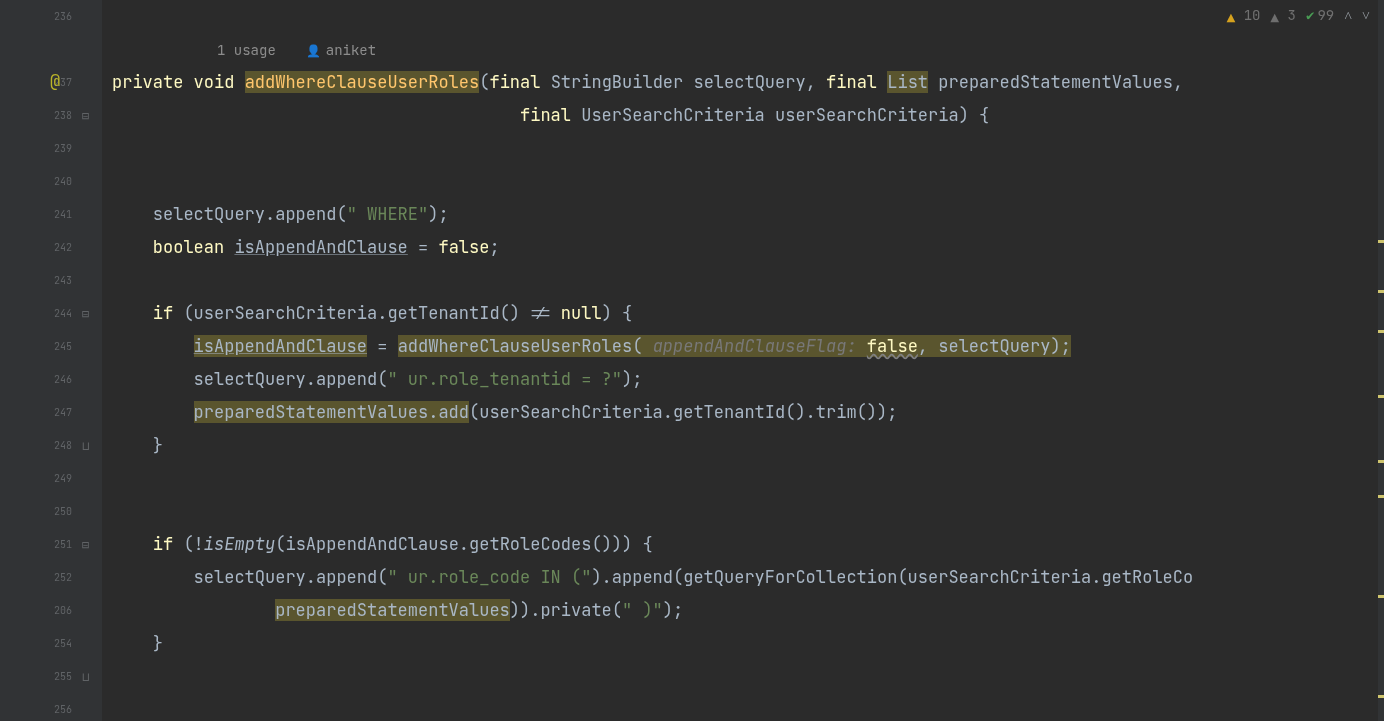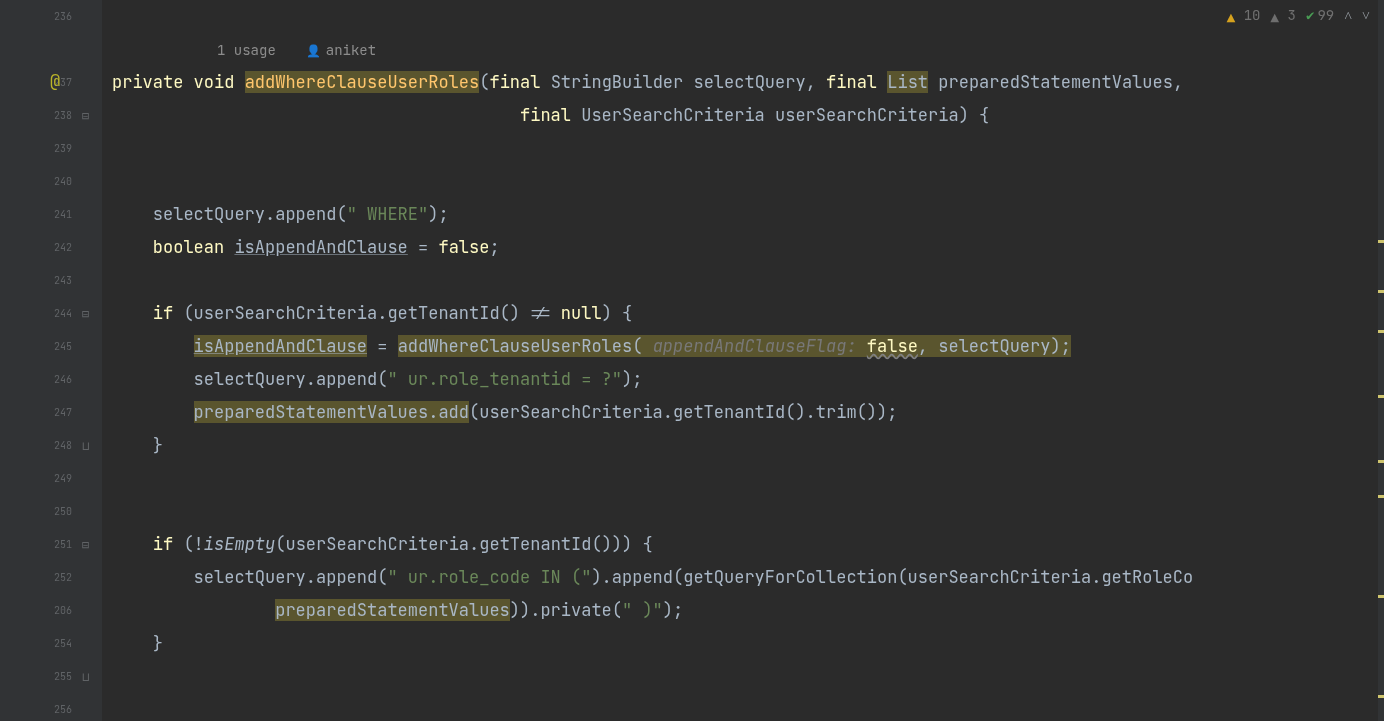"(userSearchCriteria.getTenantId())) {" span { text: userSearchCriteria.getTenantId -> isAppendAndClause.getRoleCodes }
